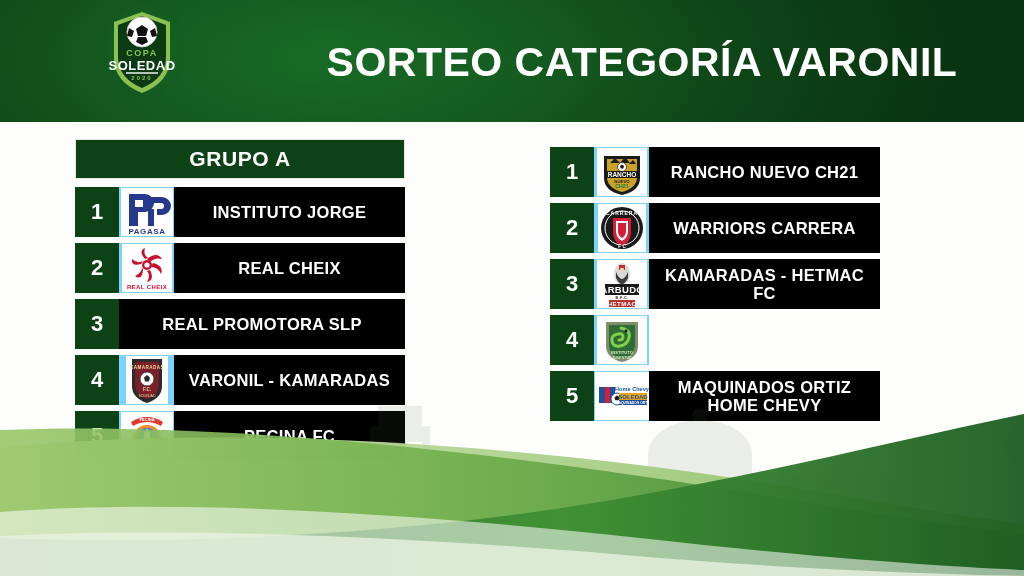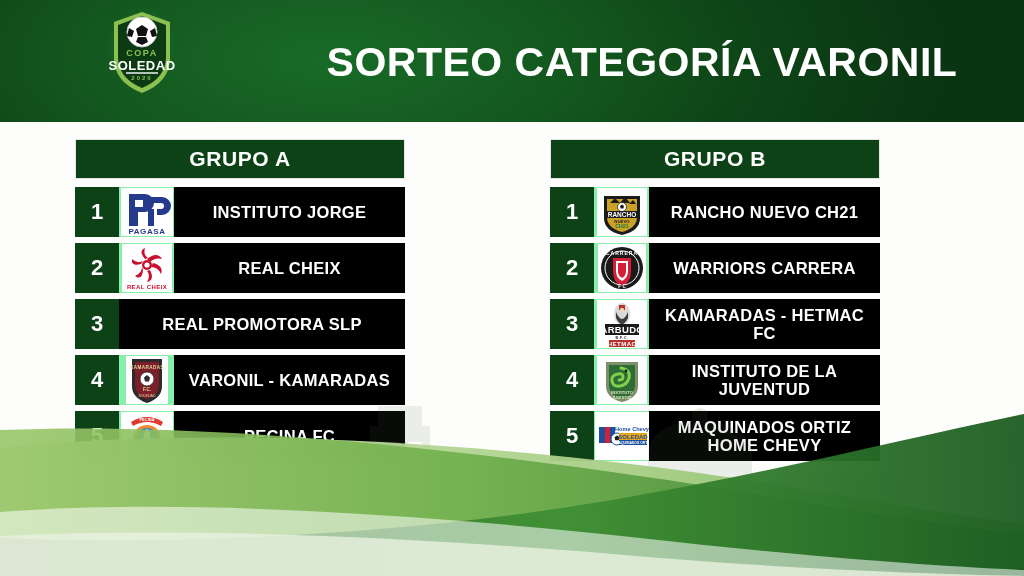"GRUPO B" div.group-head { html: <div>GRUPO B</div> -> none }
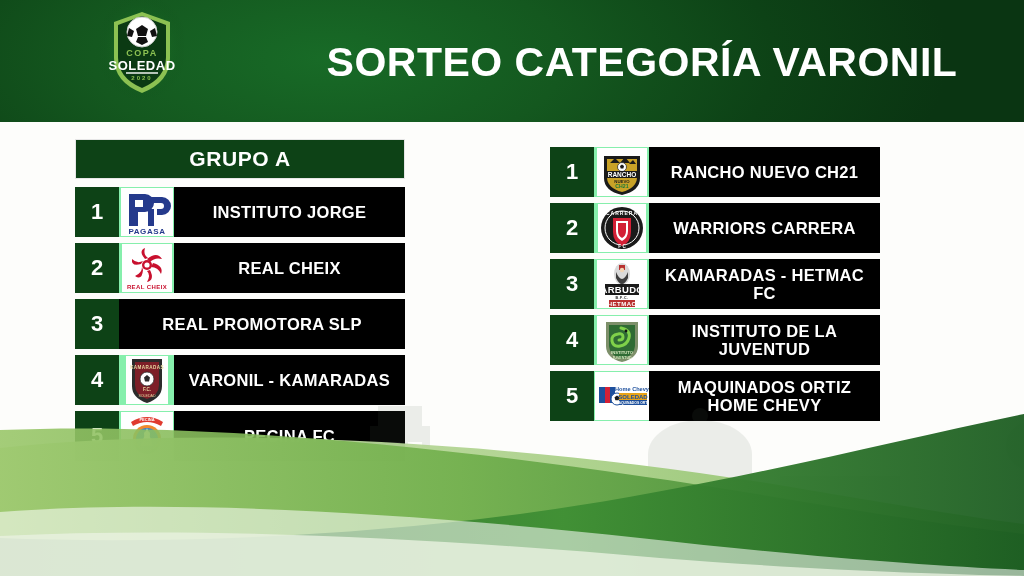"PAGASA" .row-logo { background: #86efac -> #7dd3fc }
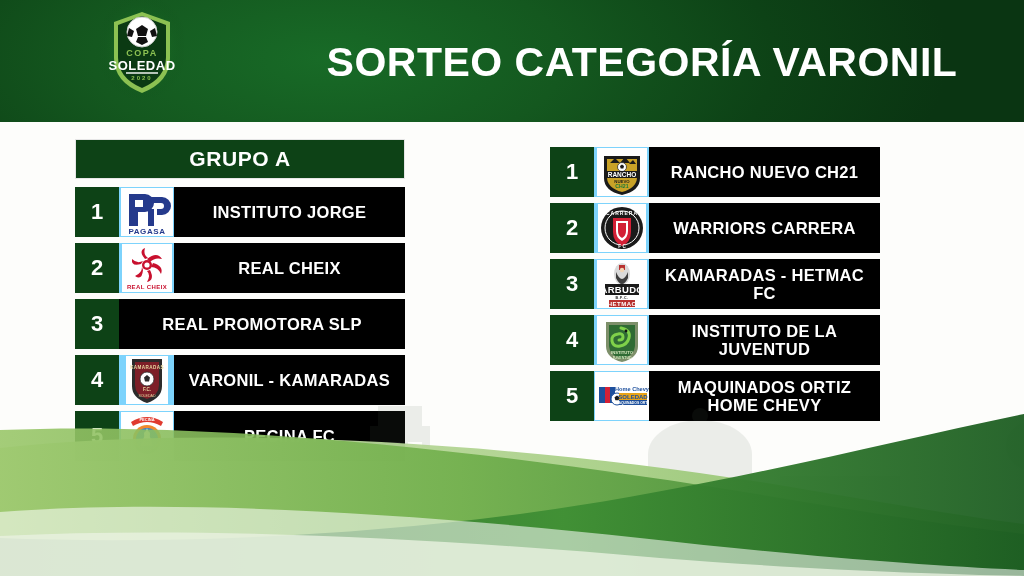"INSTITUTO DE LA JUVENTUD" div.row-name { html: <div> <span>INSTITUTO DE LA JUVENTUD</span> </div> -> none }
